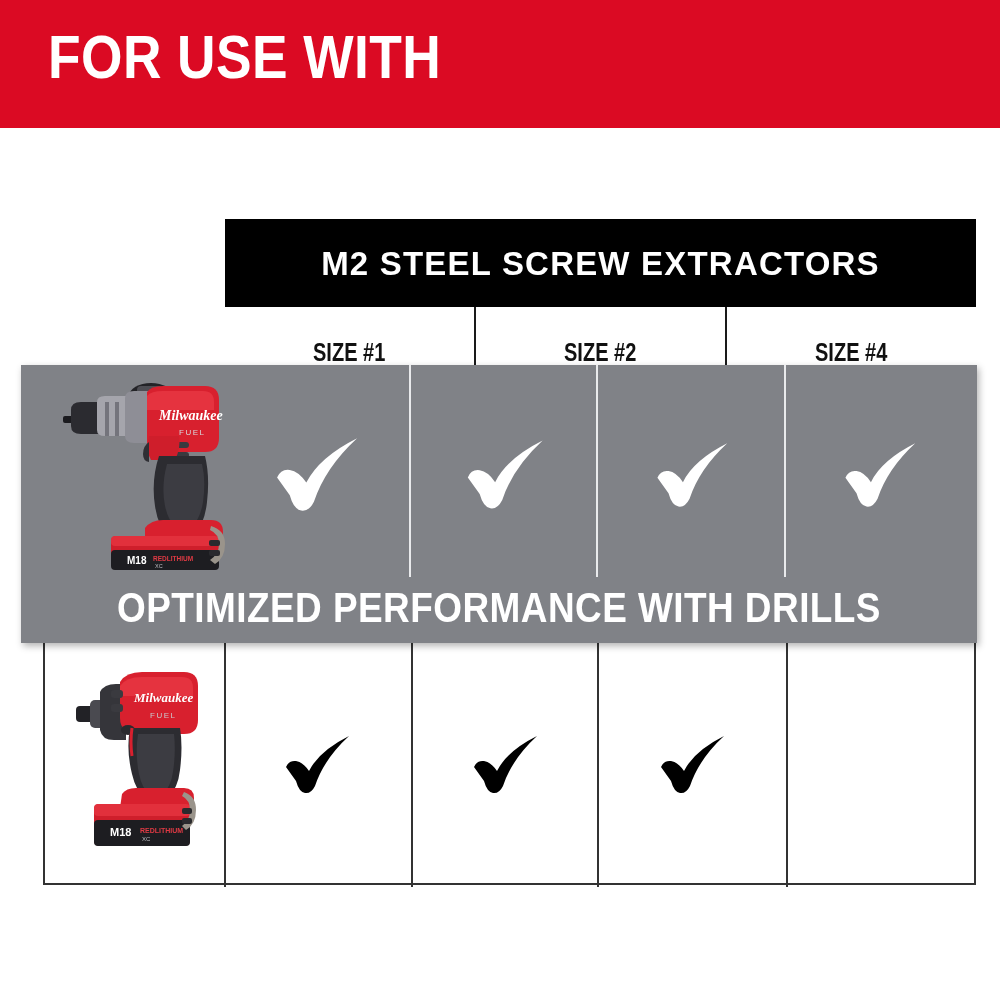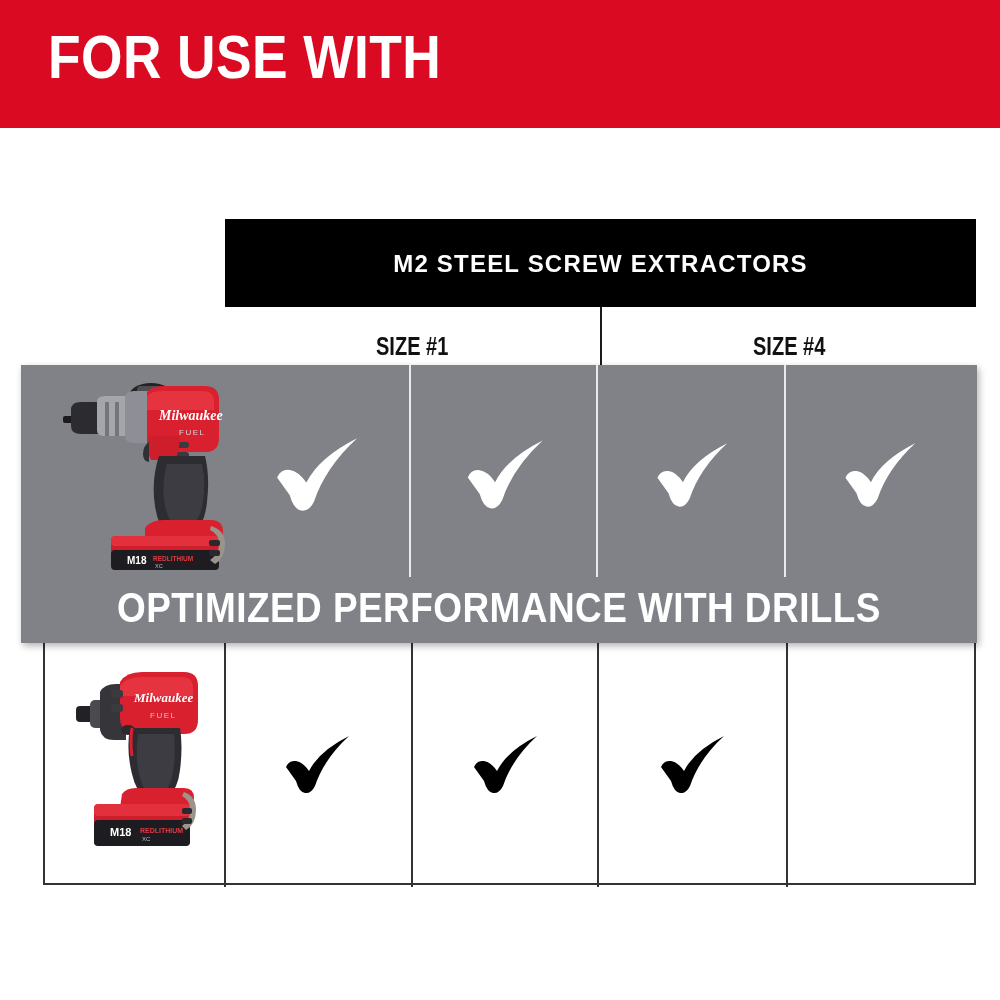"M2 STEEL SCREW EXTRACTORS" .cat-header-label { font-size: 24px -> 33px }
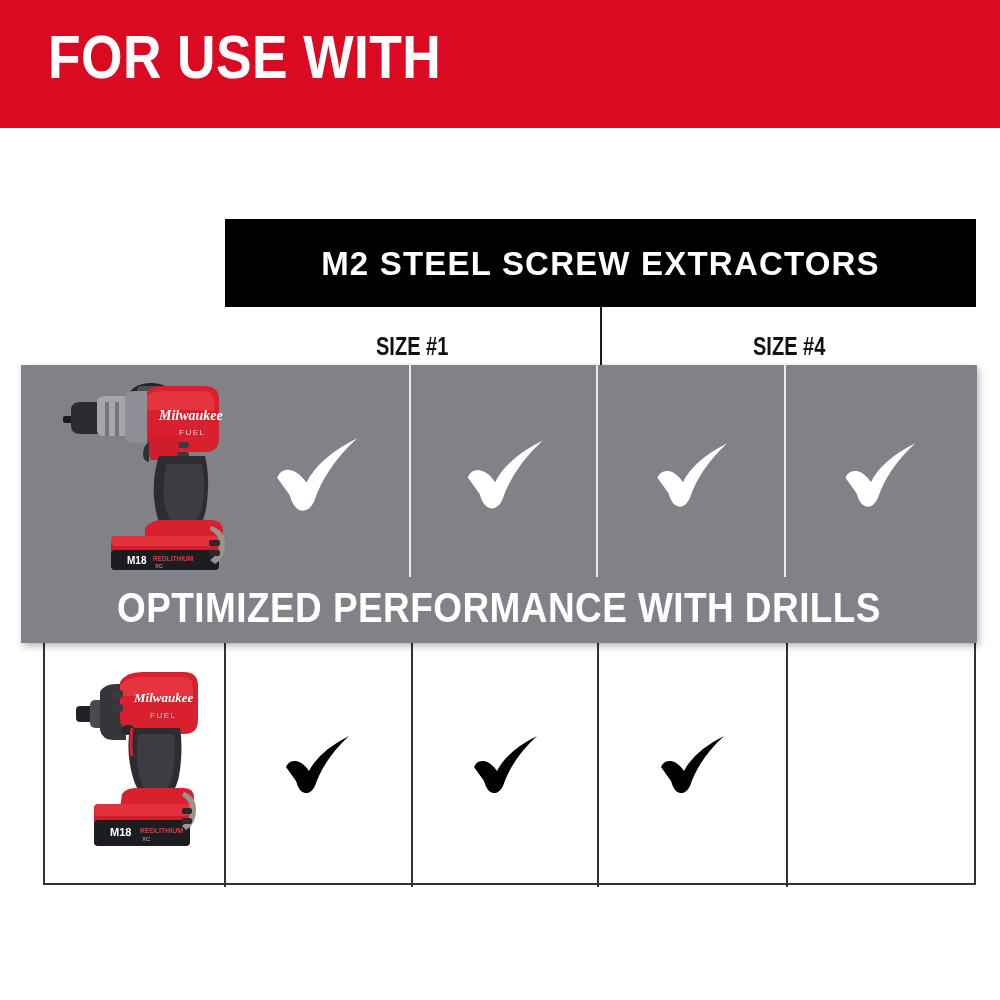"SIZE #1" .size-cell { padding-bottom: 6px -> none }
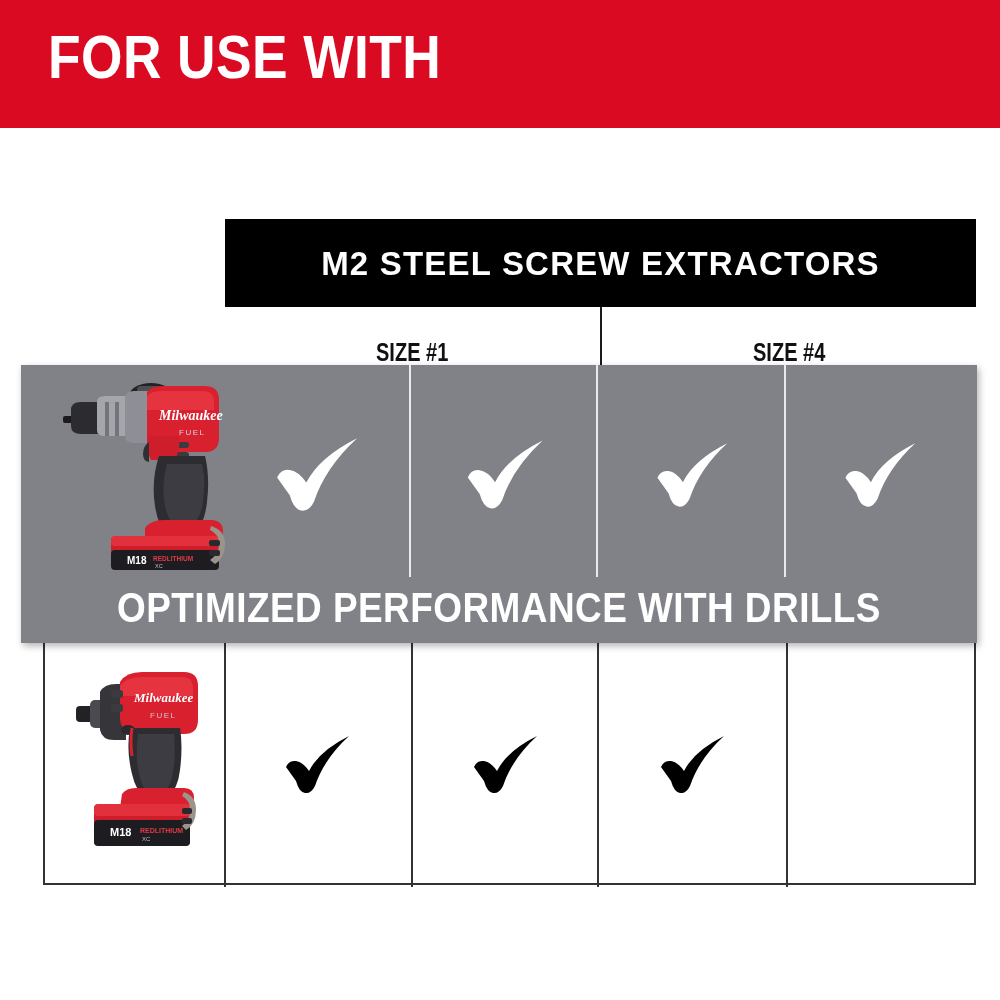"SIZE #2" div.size-cell { html: none -> <div> <span>SIZE #2</span> </div> }
